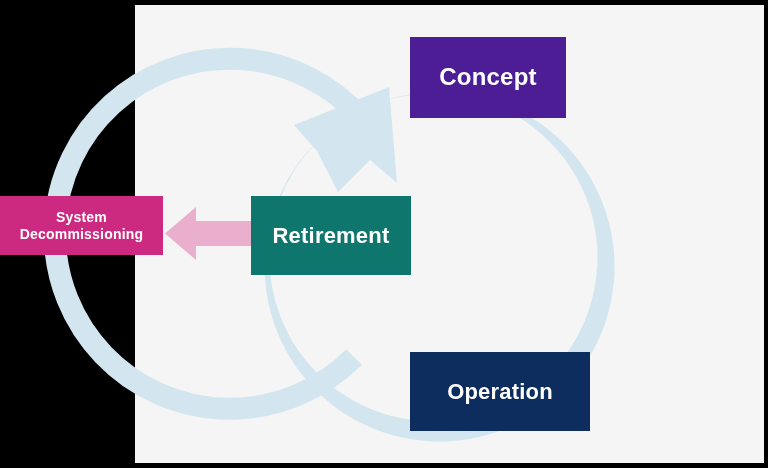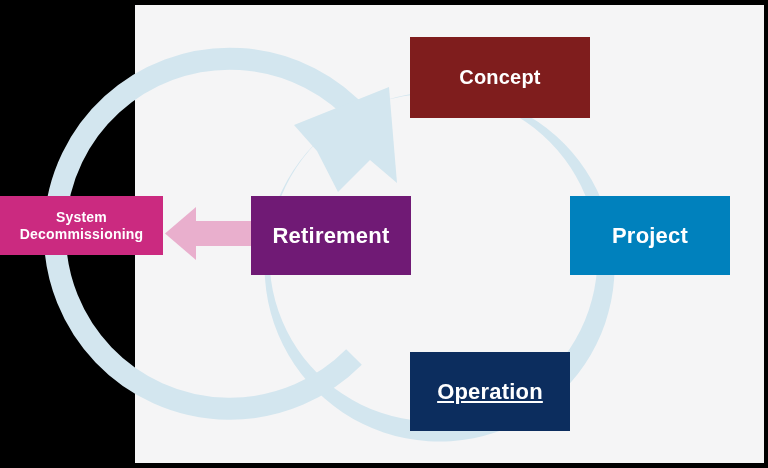"Concept" #box-concept { background: #7f1d1d -> #4c1d95; font-size: 20px -> 24px; width: 180px -> 156px }
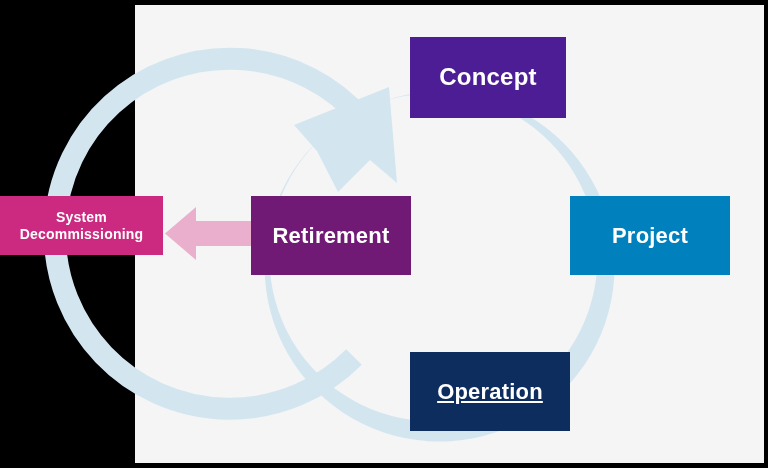"Retirement" #box-retirement { background: #701a75 -> #0f766e }
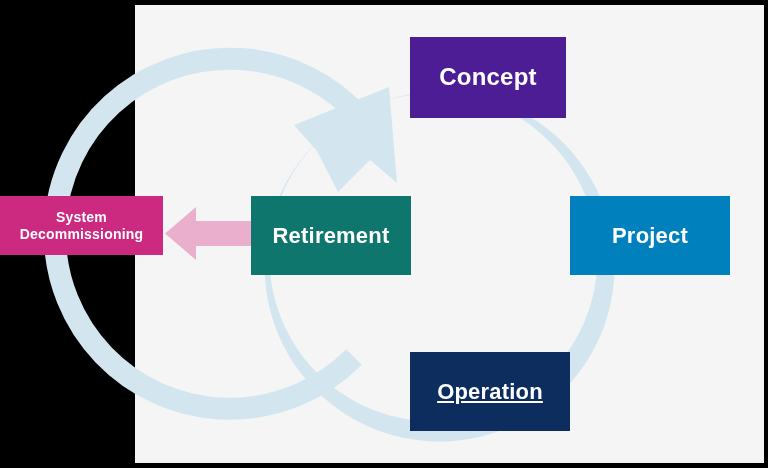"Project" div.stage-box { html: <div> <span>Project</span> </div> -> none }
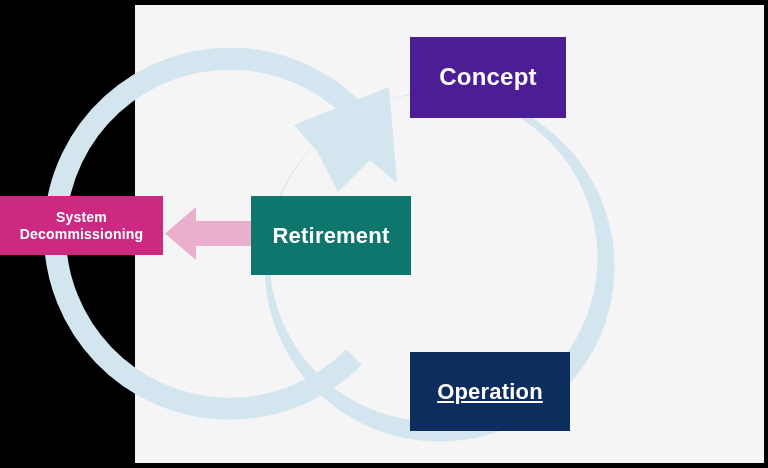"Operation" #box-operation { text-decoration: underline -> none; width: 160px -> 180px }
